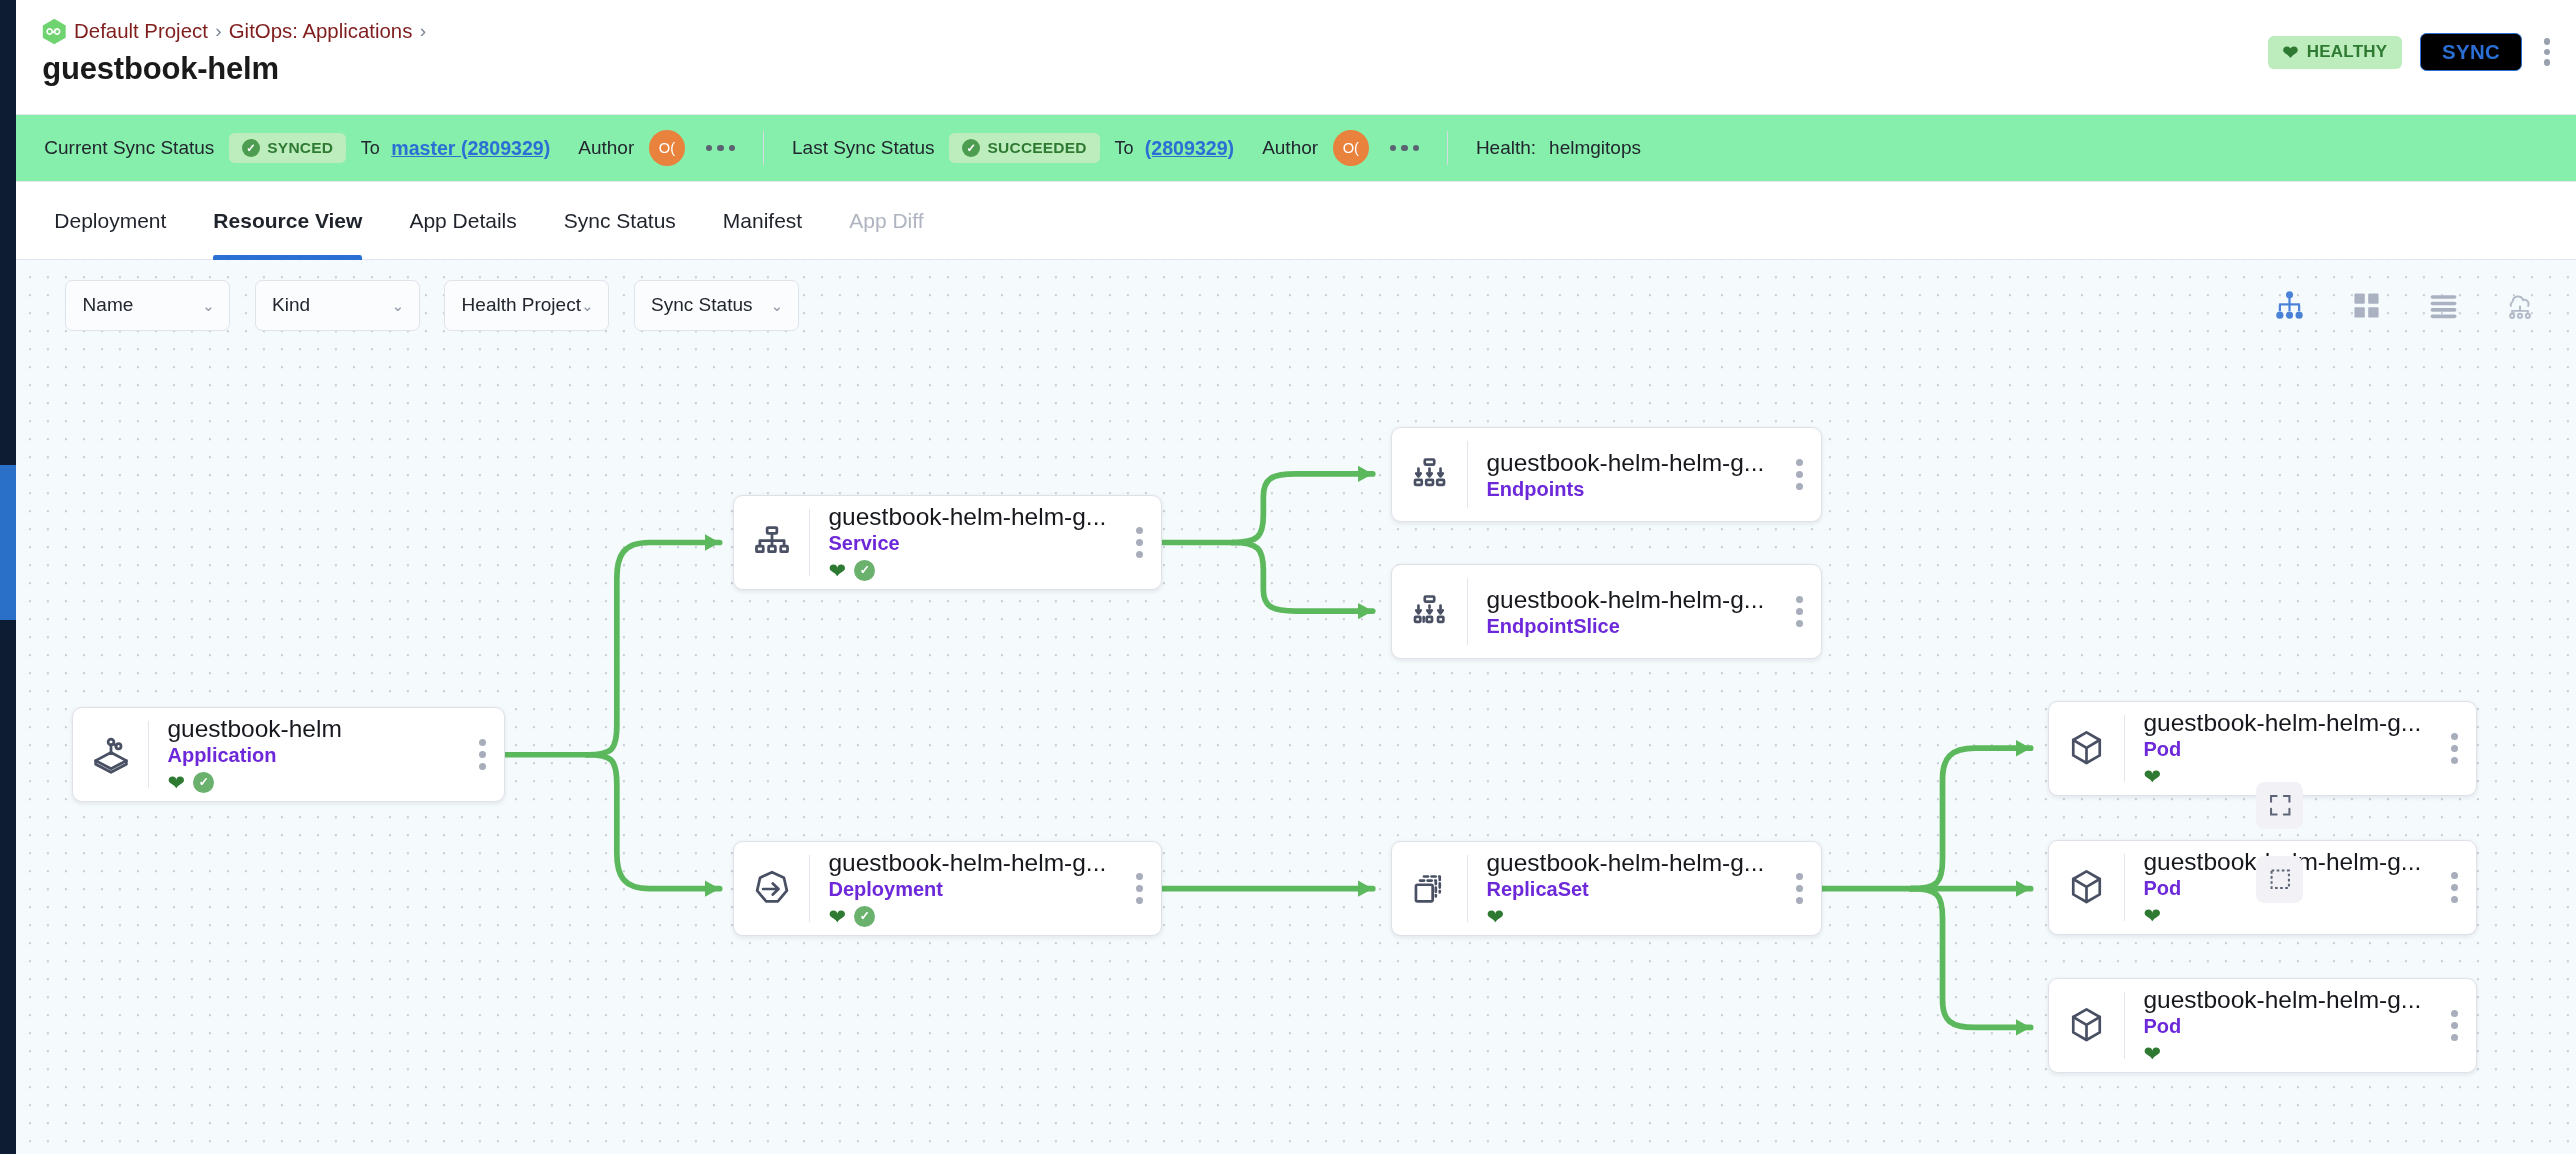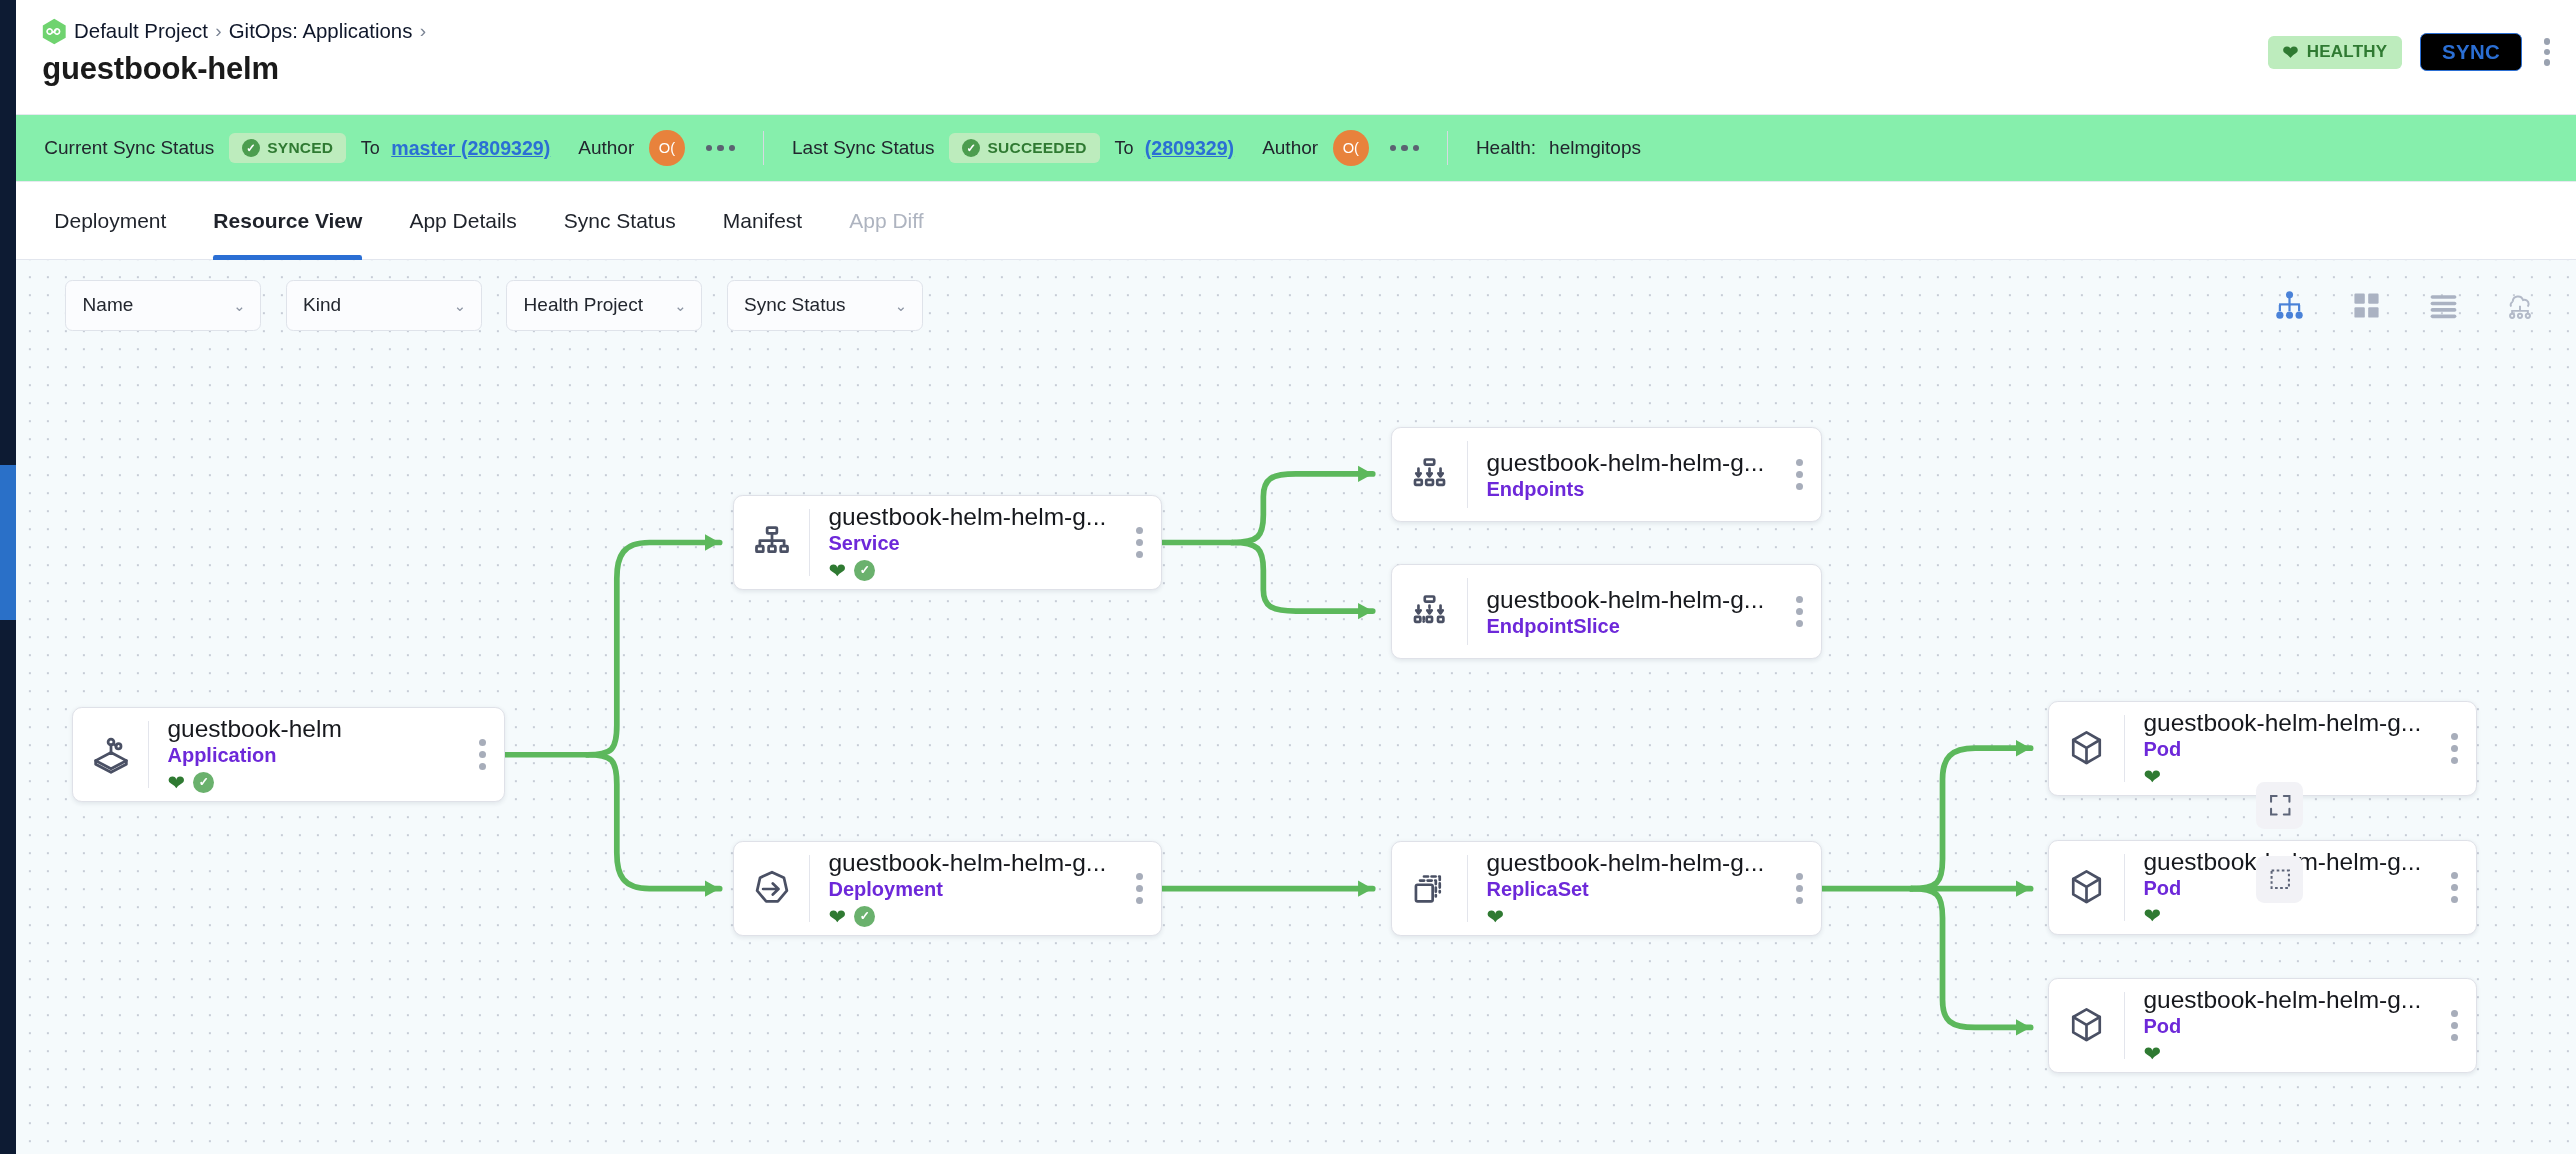"Default Project" .crumb-link { color: #0f172a -> #7f1d1d }
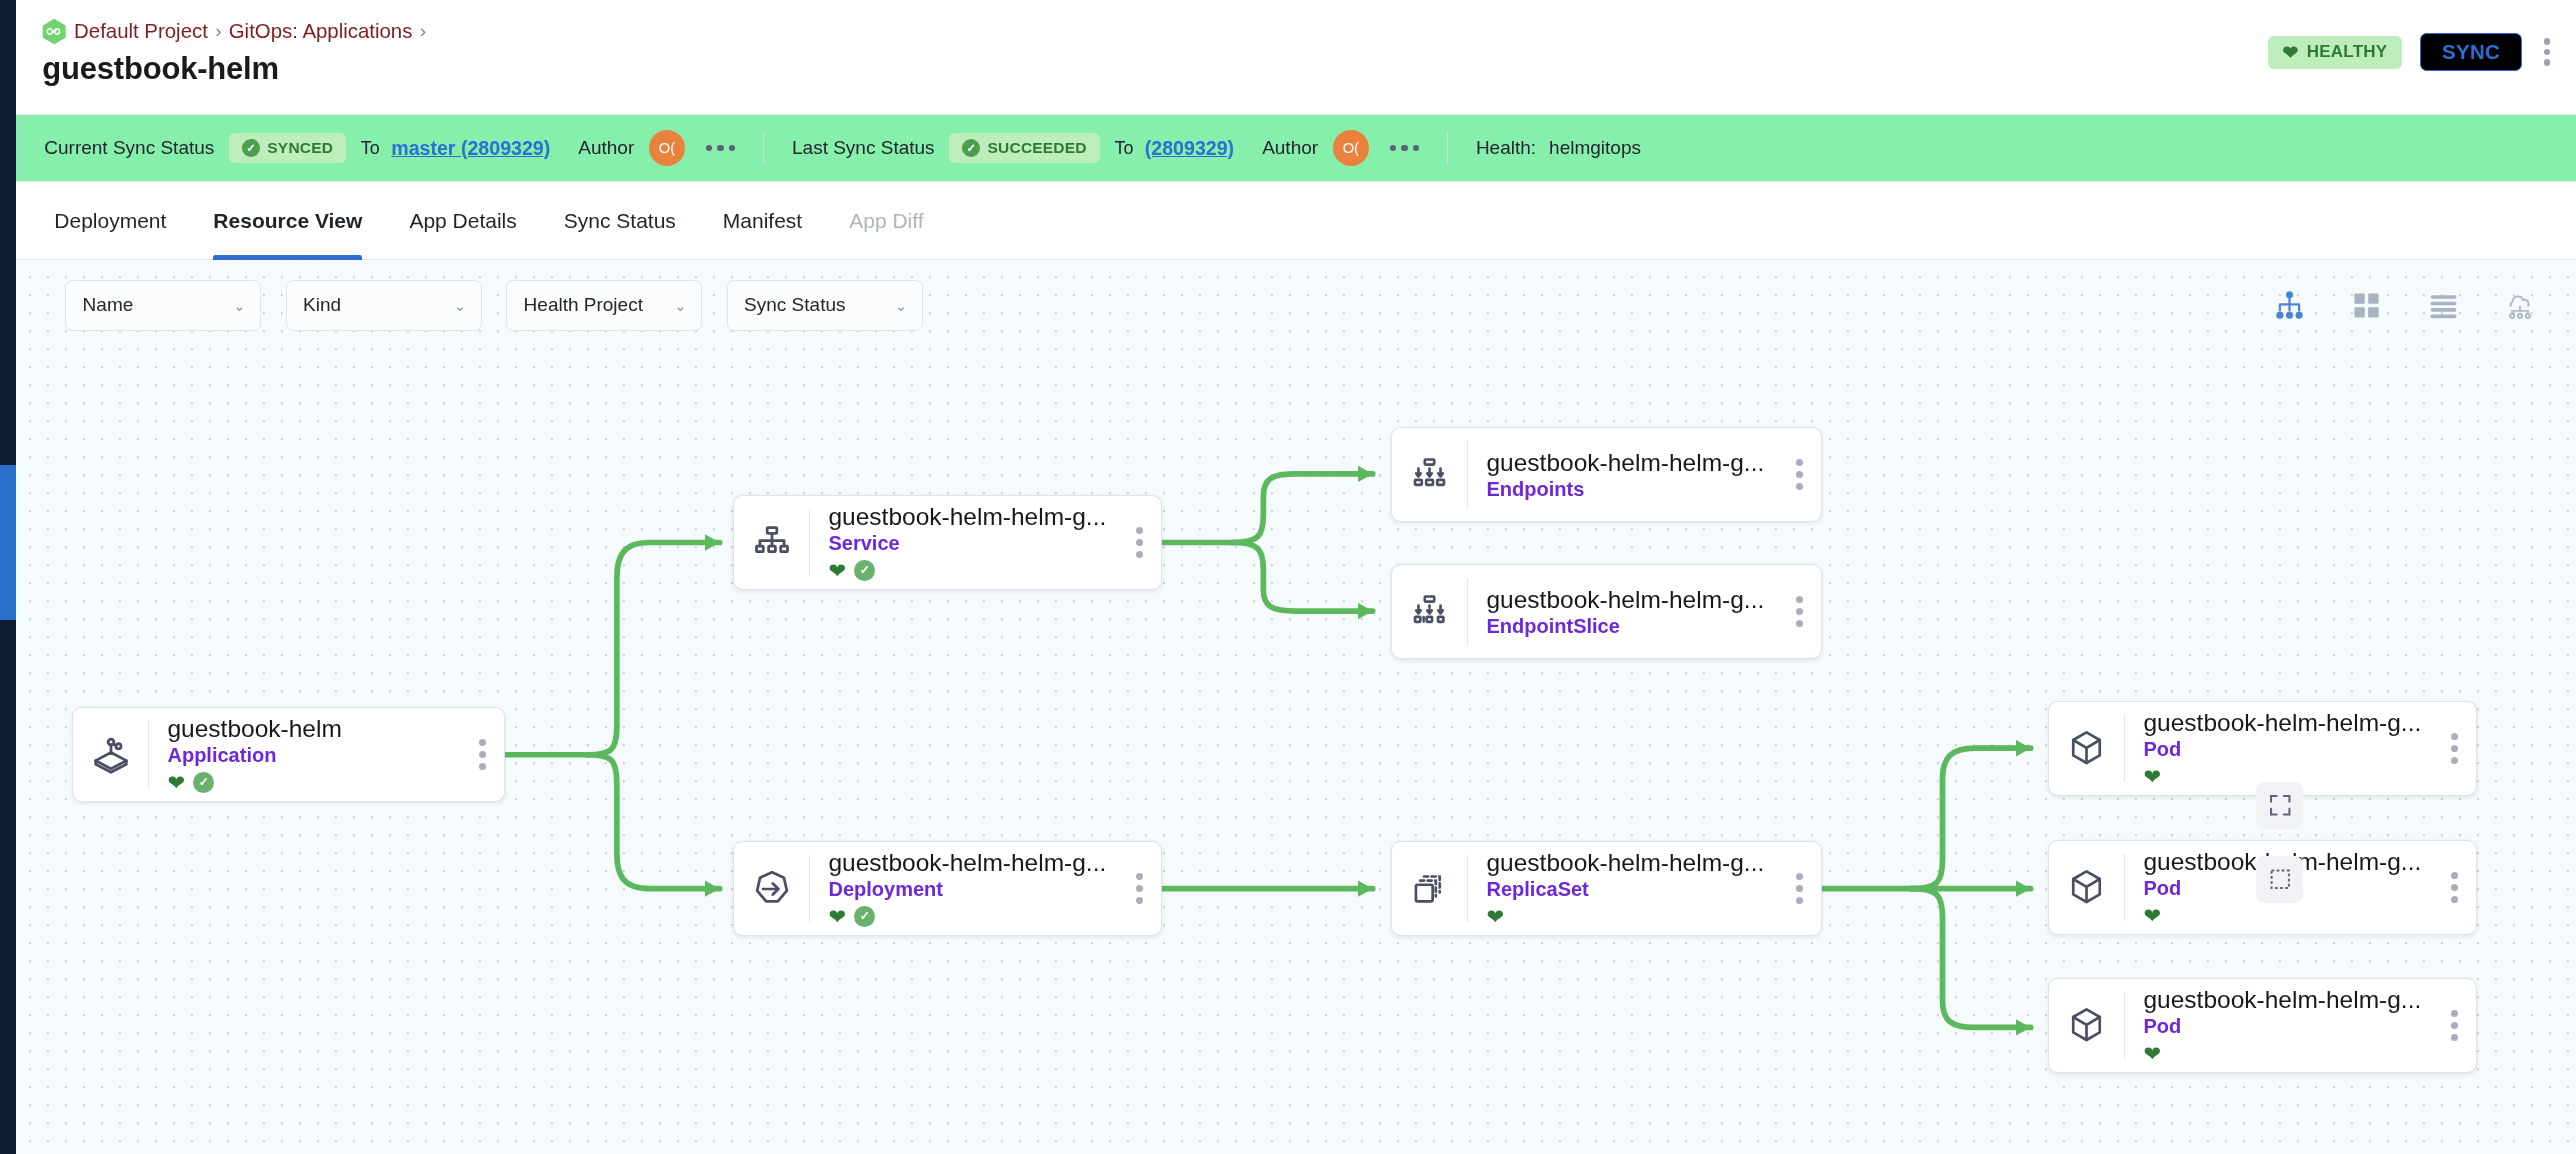"Name" .select { width: 196px -> 165px }
